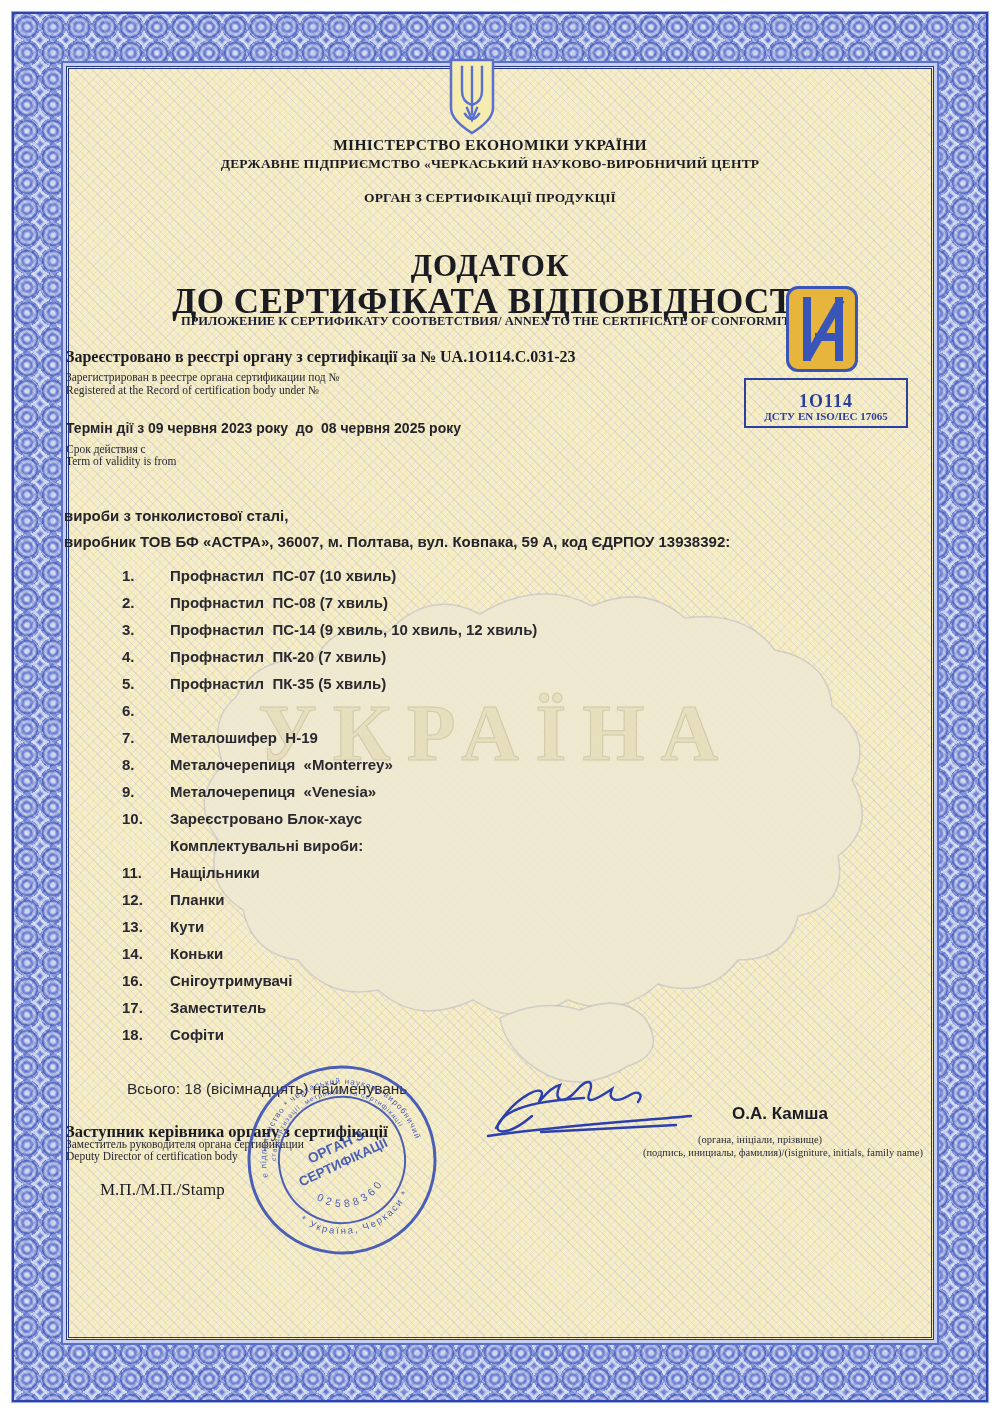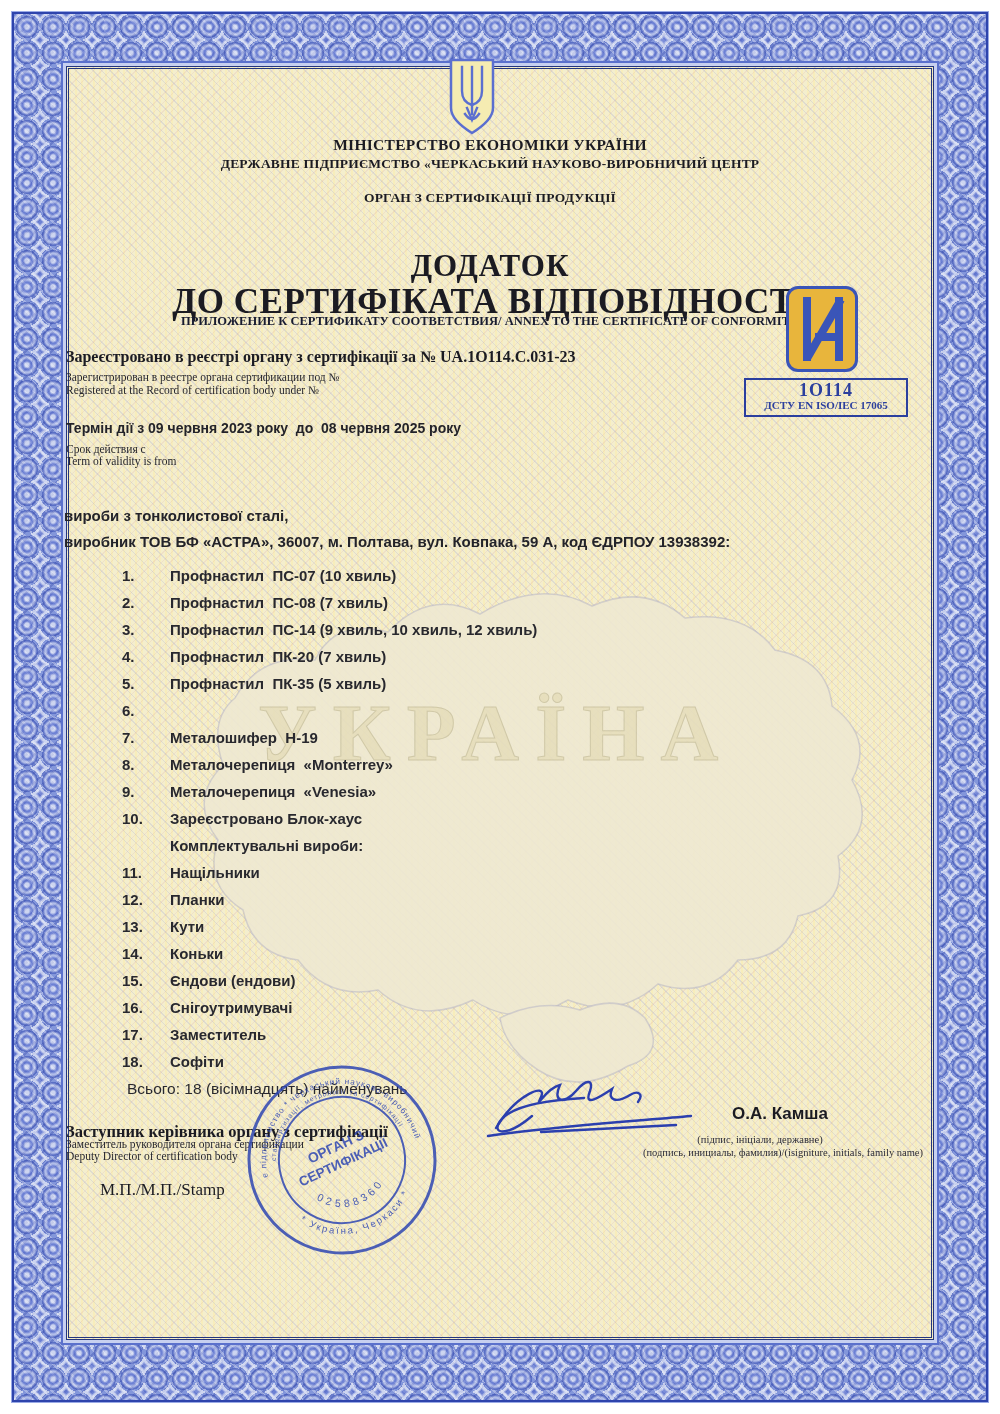"1О114" .codebox { padding-top: 1px -> 12px }
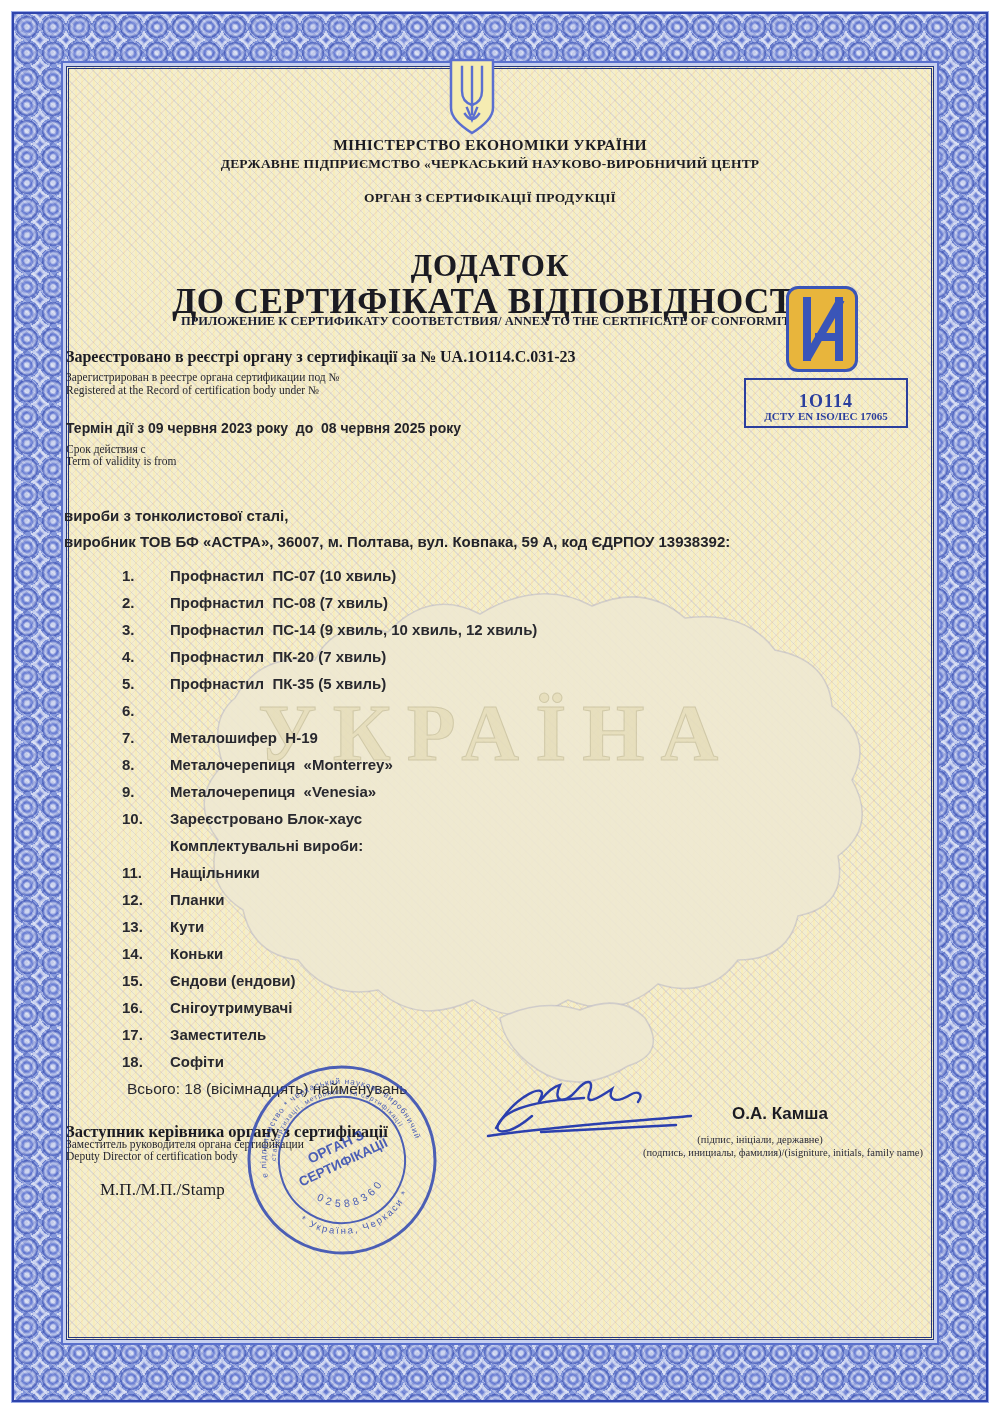"15." div.row { html: <div> <span>15.</span> <span>Єндови (ендови)</span> </div> -> none }
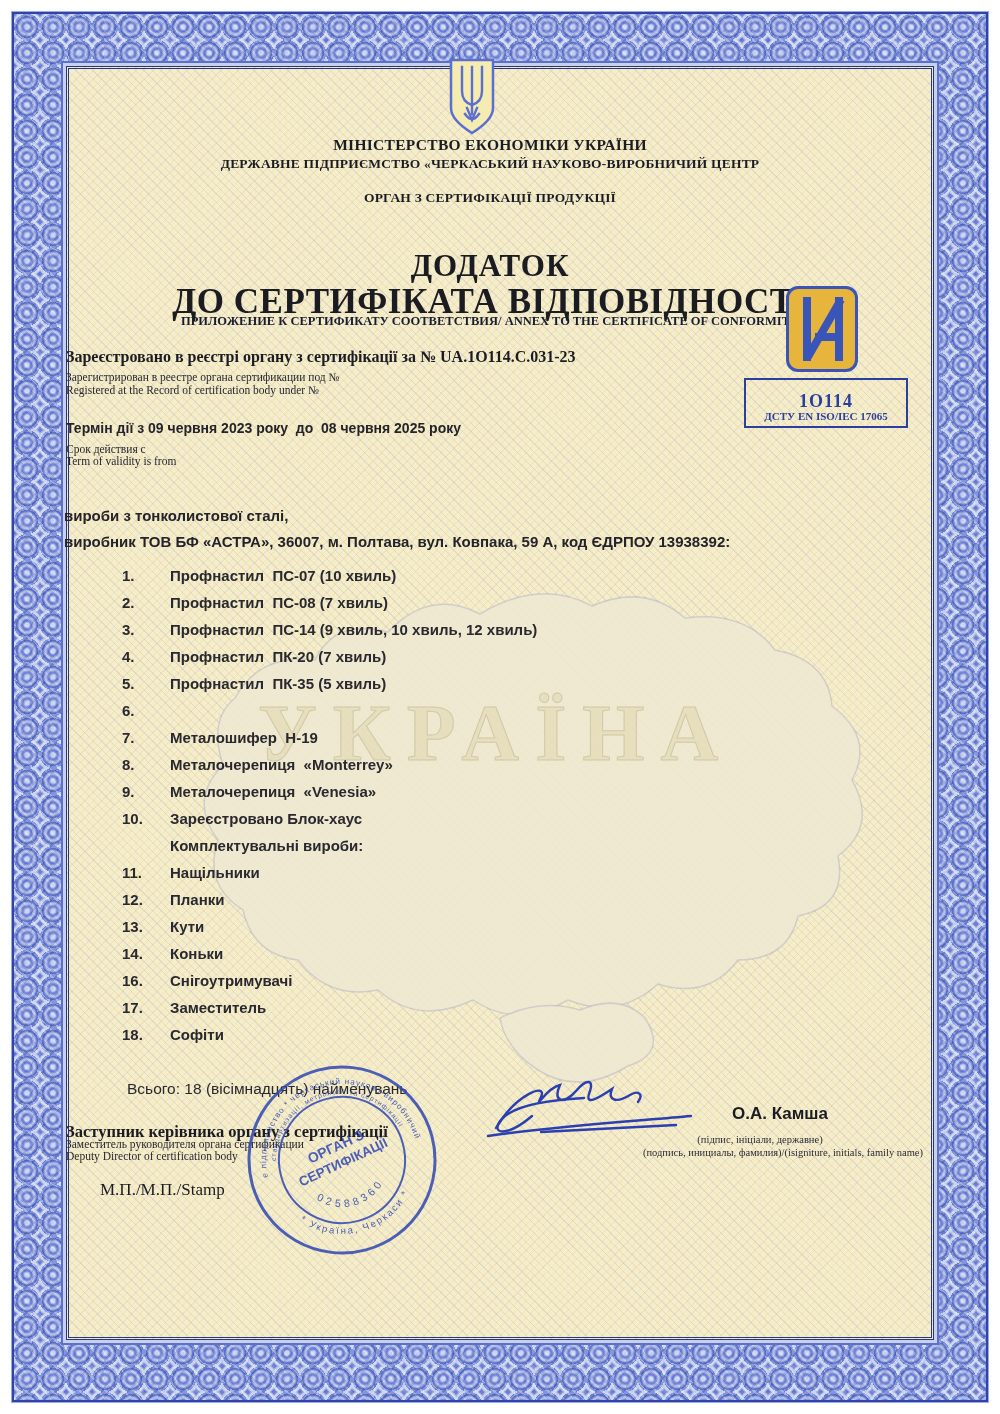"(підпис, ініціали, державне)" div.abs { text: підпис, ініціали, державне -> органа, ініціали, прізвище }
